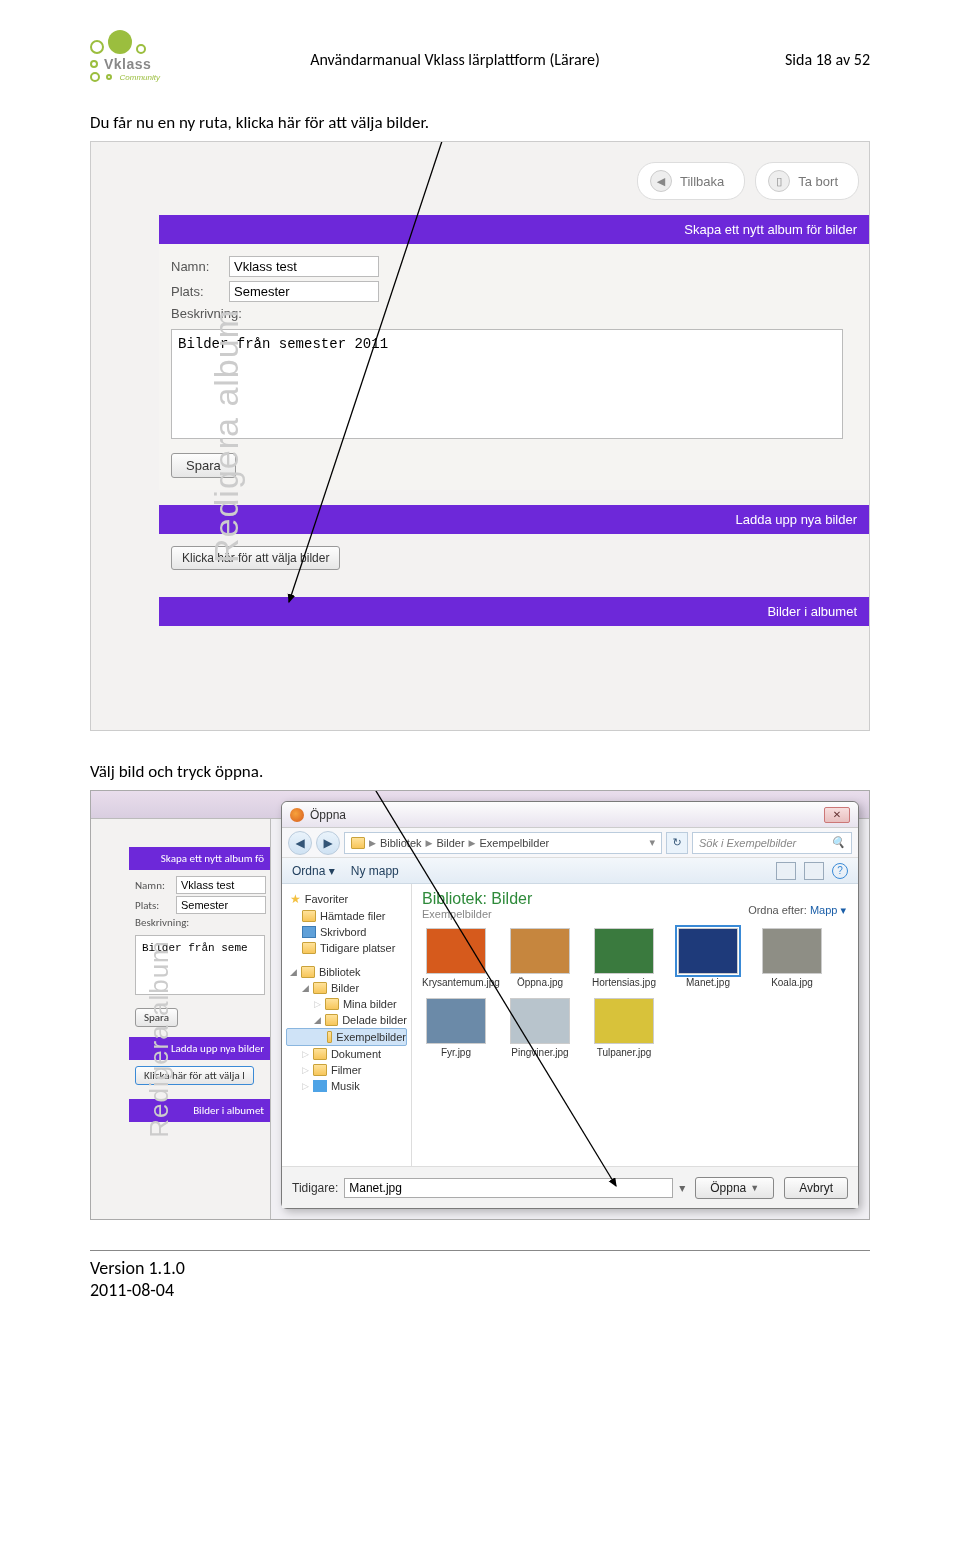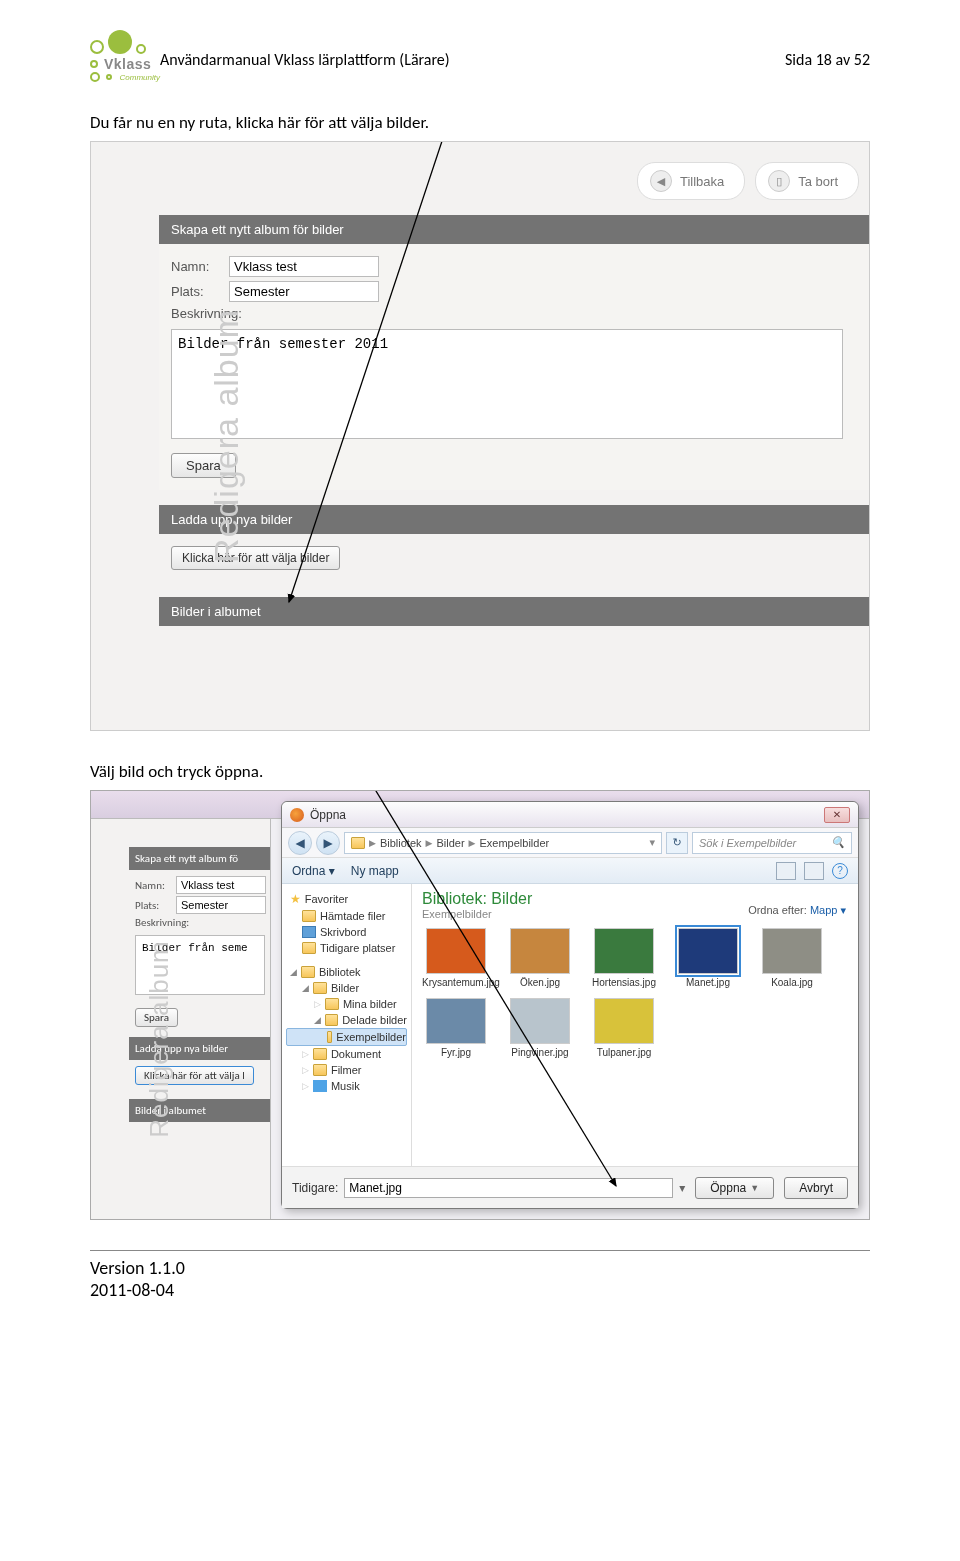"Användarmanual Vklass lärplattform" .header-title { text-align: left -> center }
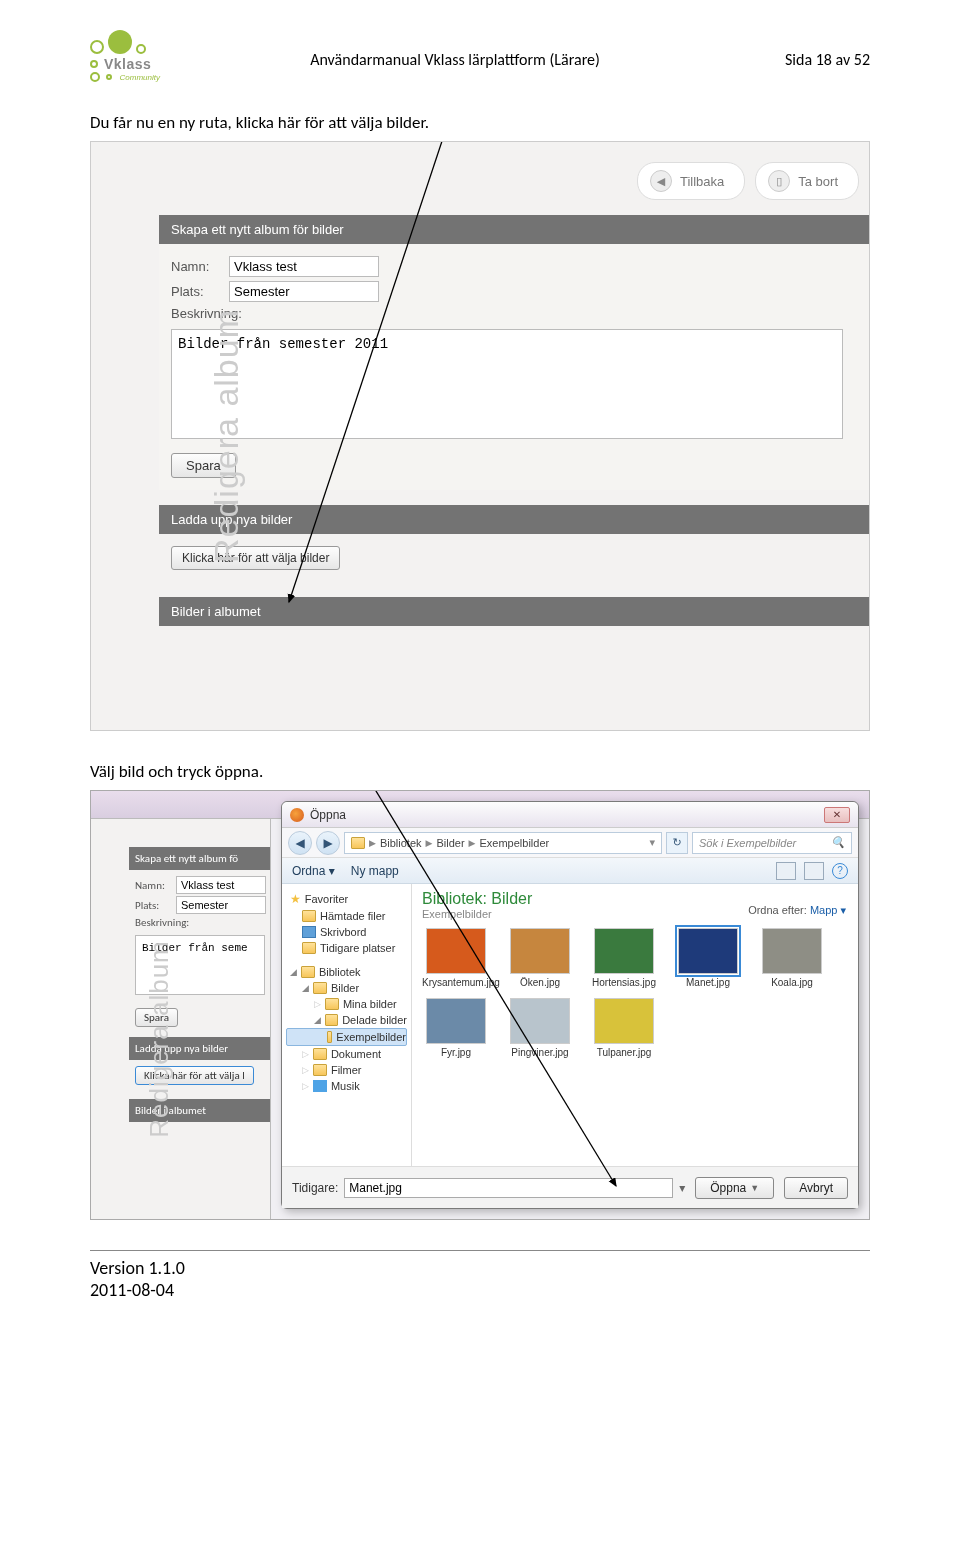"Skapa ett nytt album för" .grey-bar { background: #737373 -> #6d28d9; text-align: none -> right }
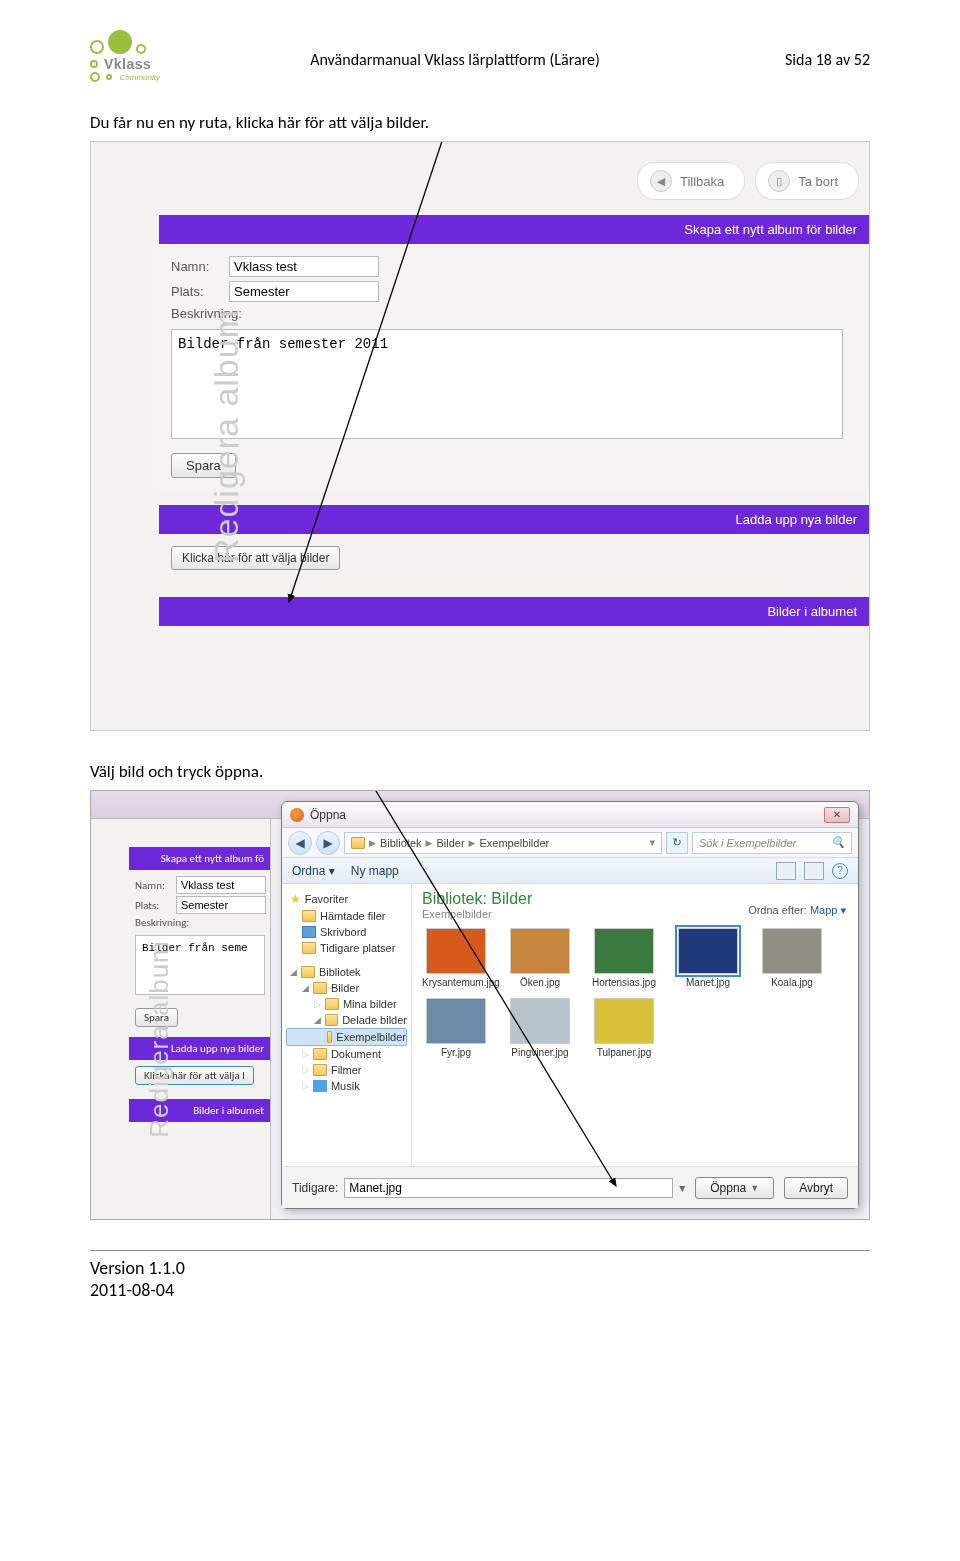"Öken.jpg" div { text: Öken.jpg -> Öppna.jpg }
